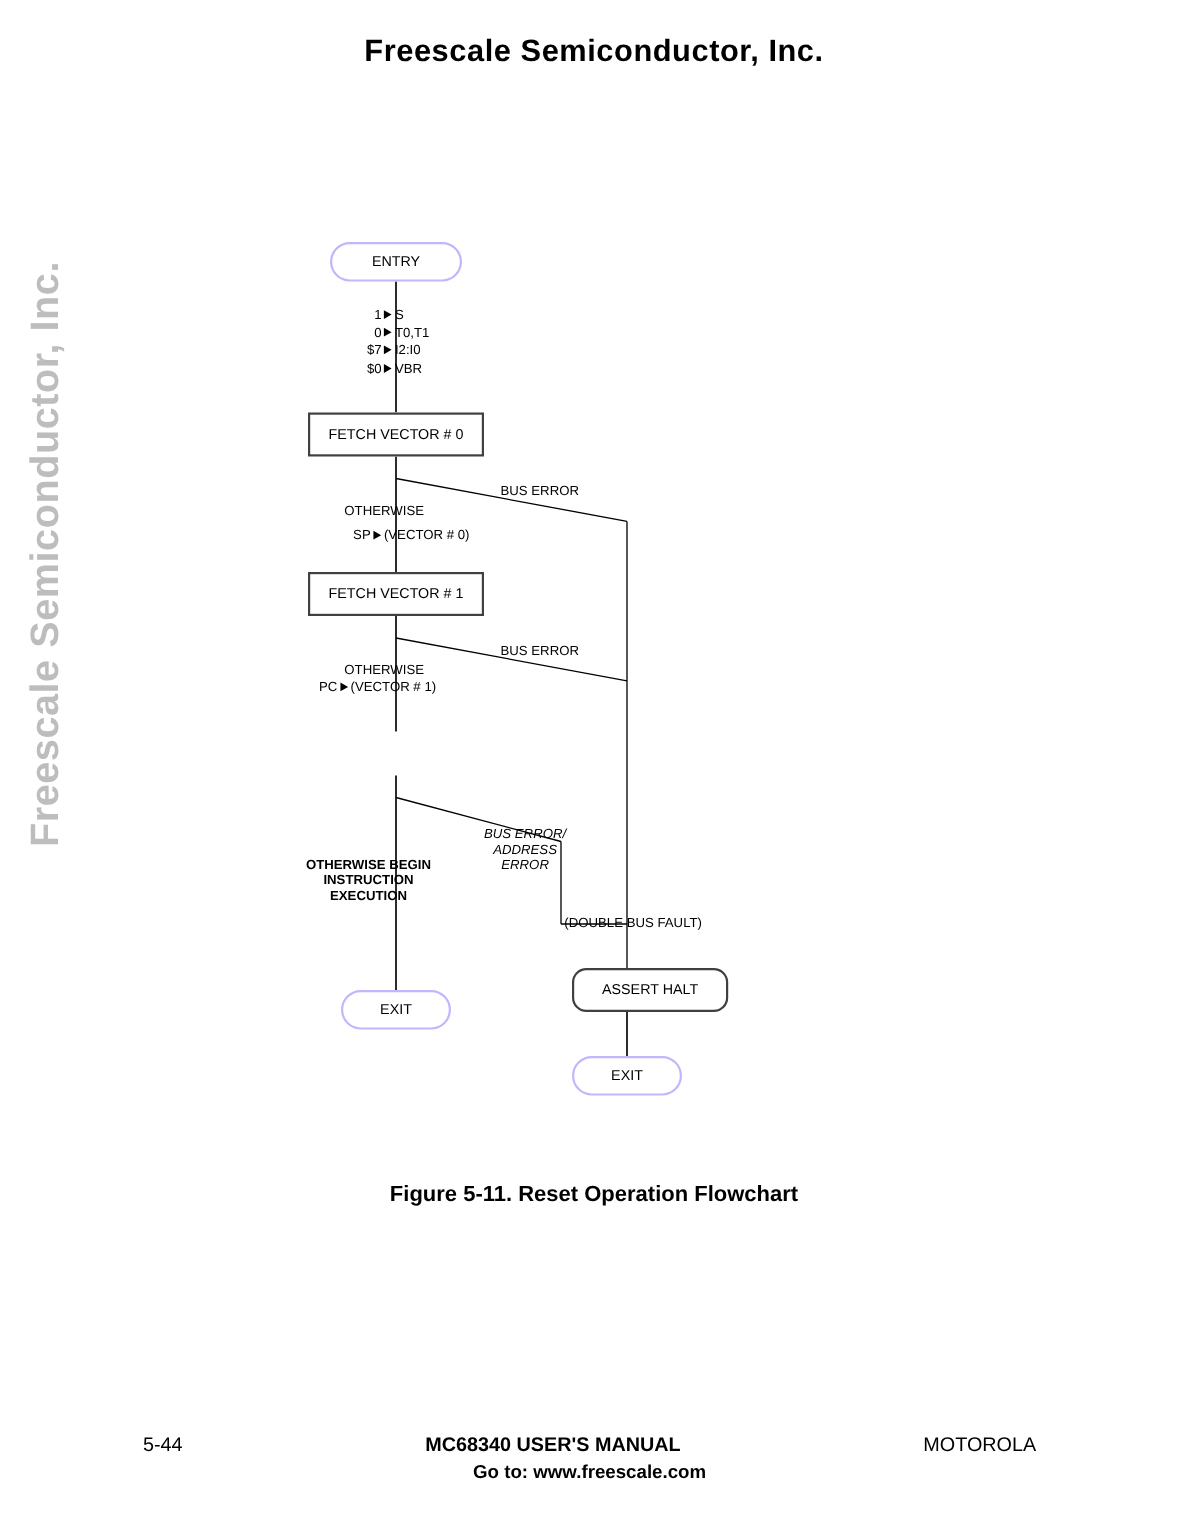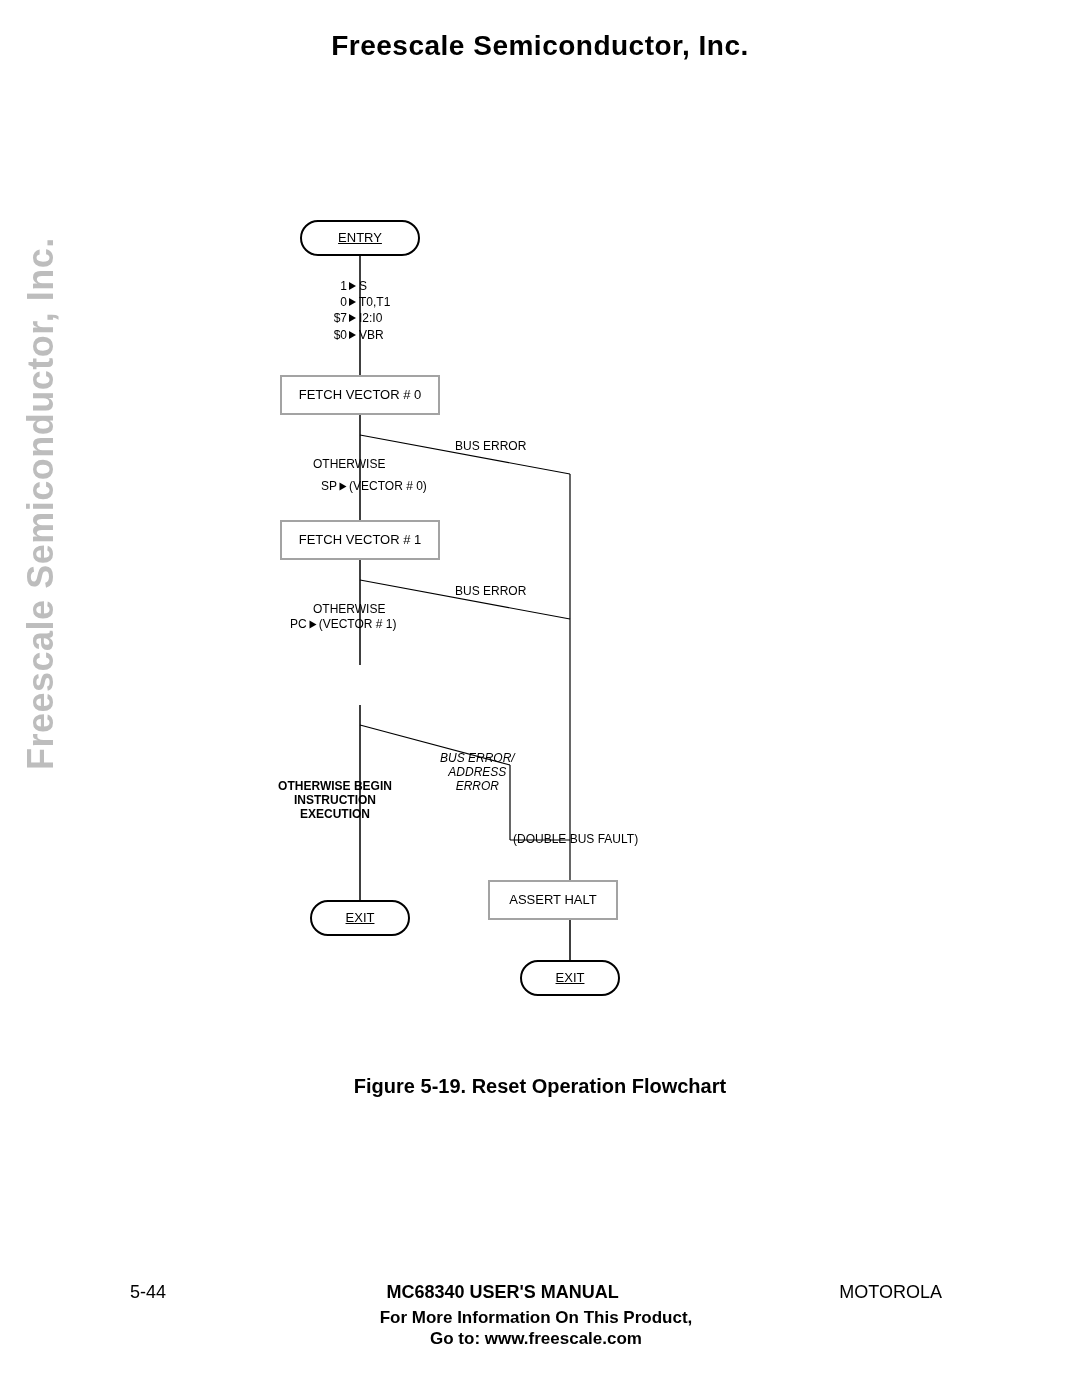"ENTRY" .term { border: 2px solid #000000 -> 2px solid #c4b5fd; text-decoration: underline -> none }
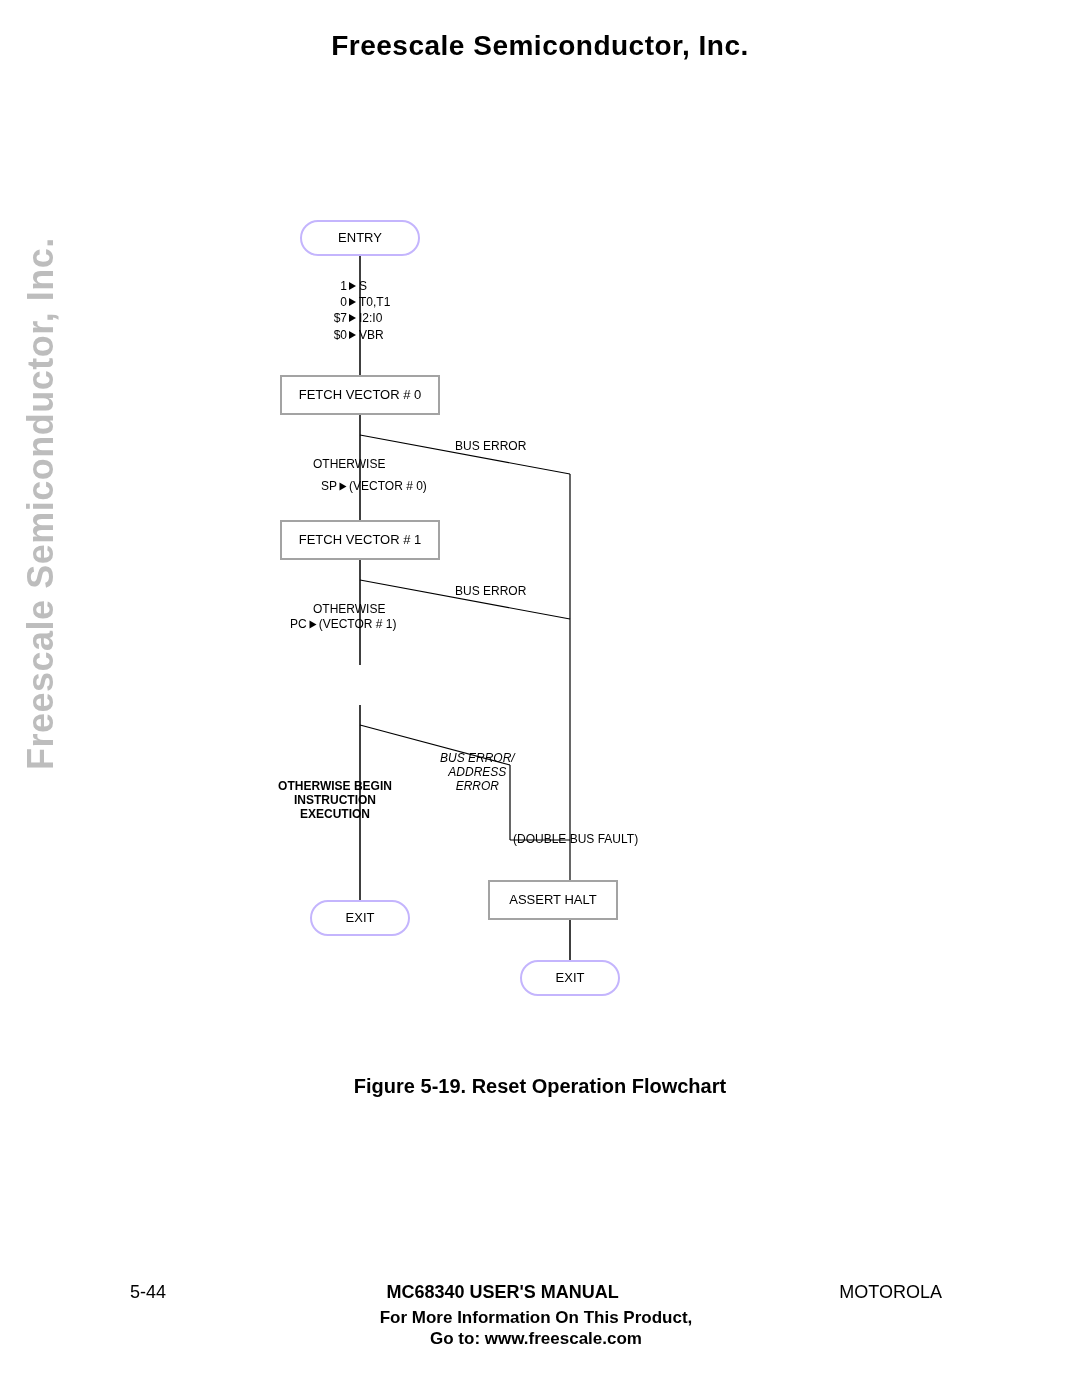"FETCH VECTOR # 0" .rect { border: 2px solid #a3a3a3 -> 2px solid #404040 }
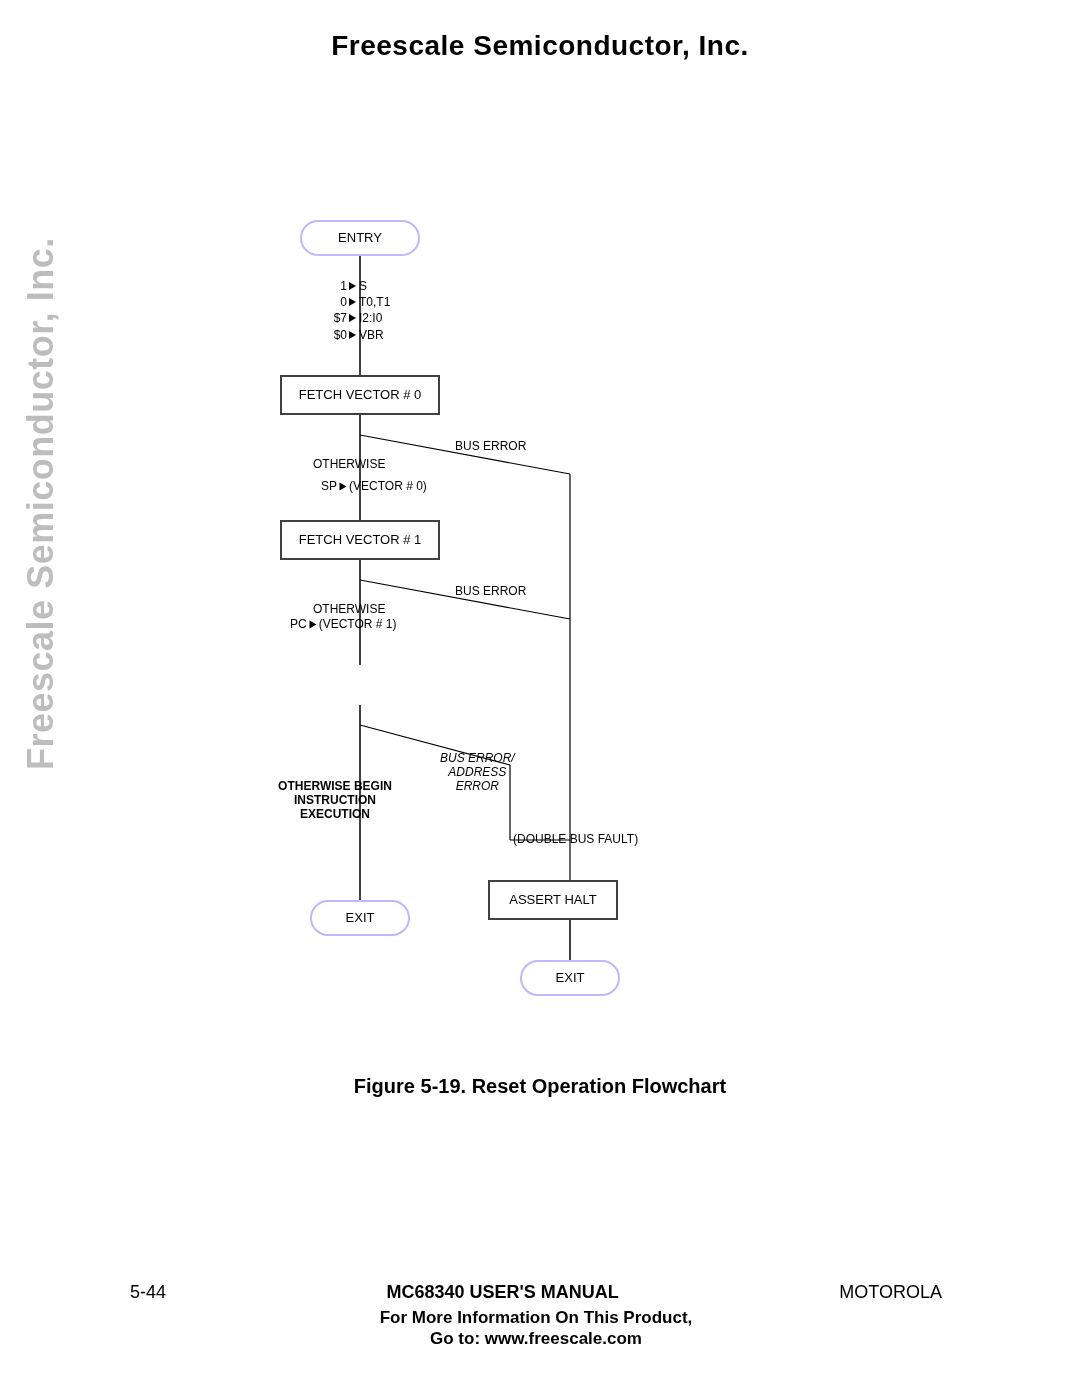"ASSERT HALT" div.node { border-radius: none -> 13px; left: 208px -> 240px; width: 130px -> 142px }
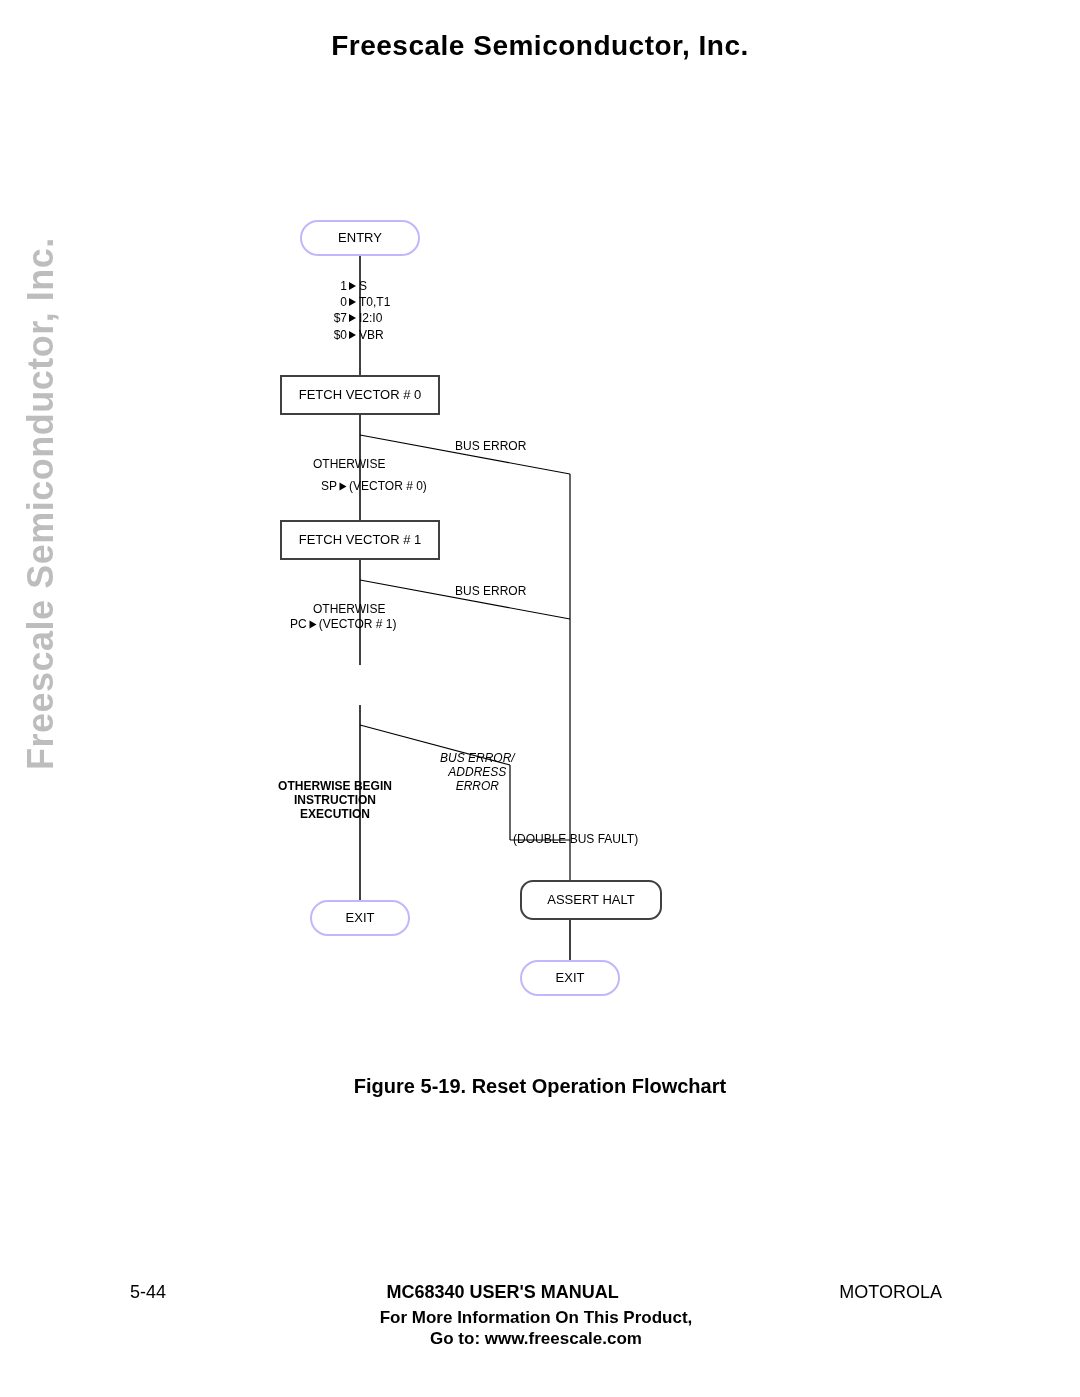"Figure 5-19. Reset Operation Flowchart" div.caption { text: 5-19 -> 5-11 }
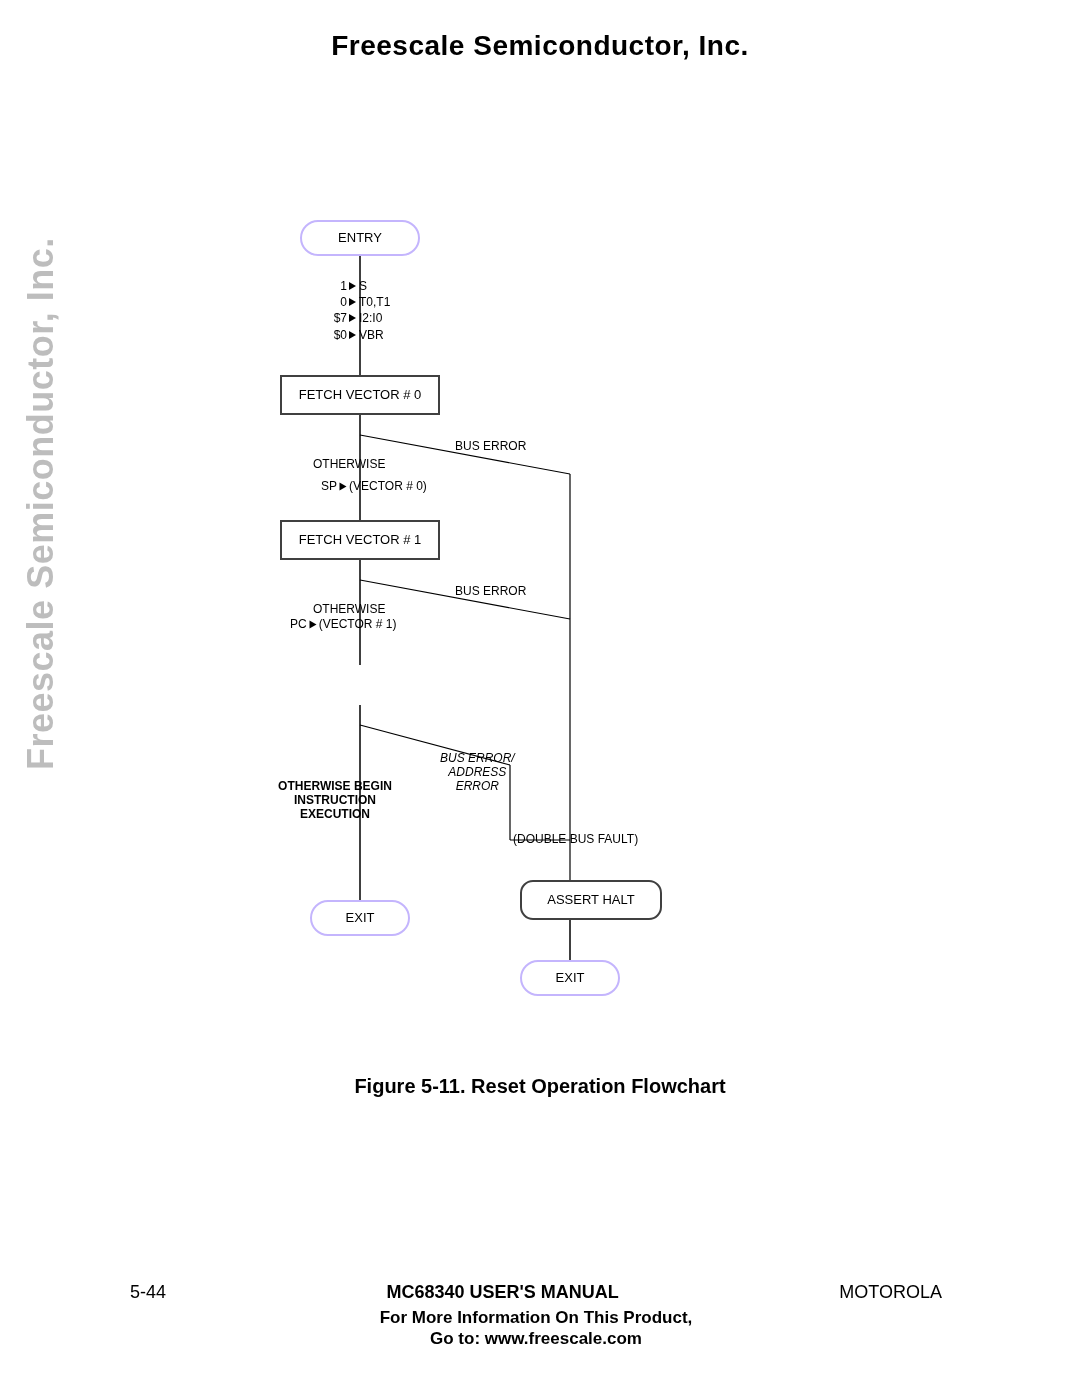"For More Information On This" div { html: <div>For More Information On This Product,</div> -> none }
